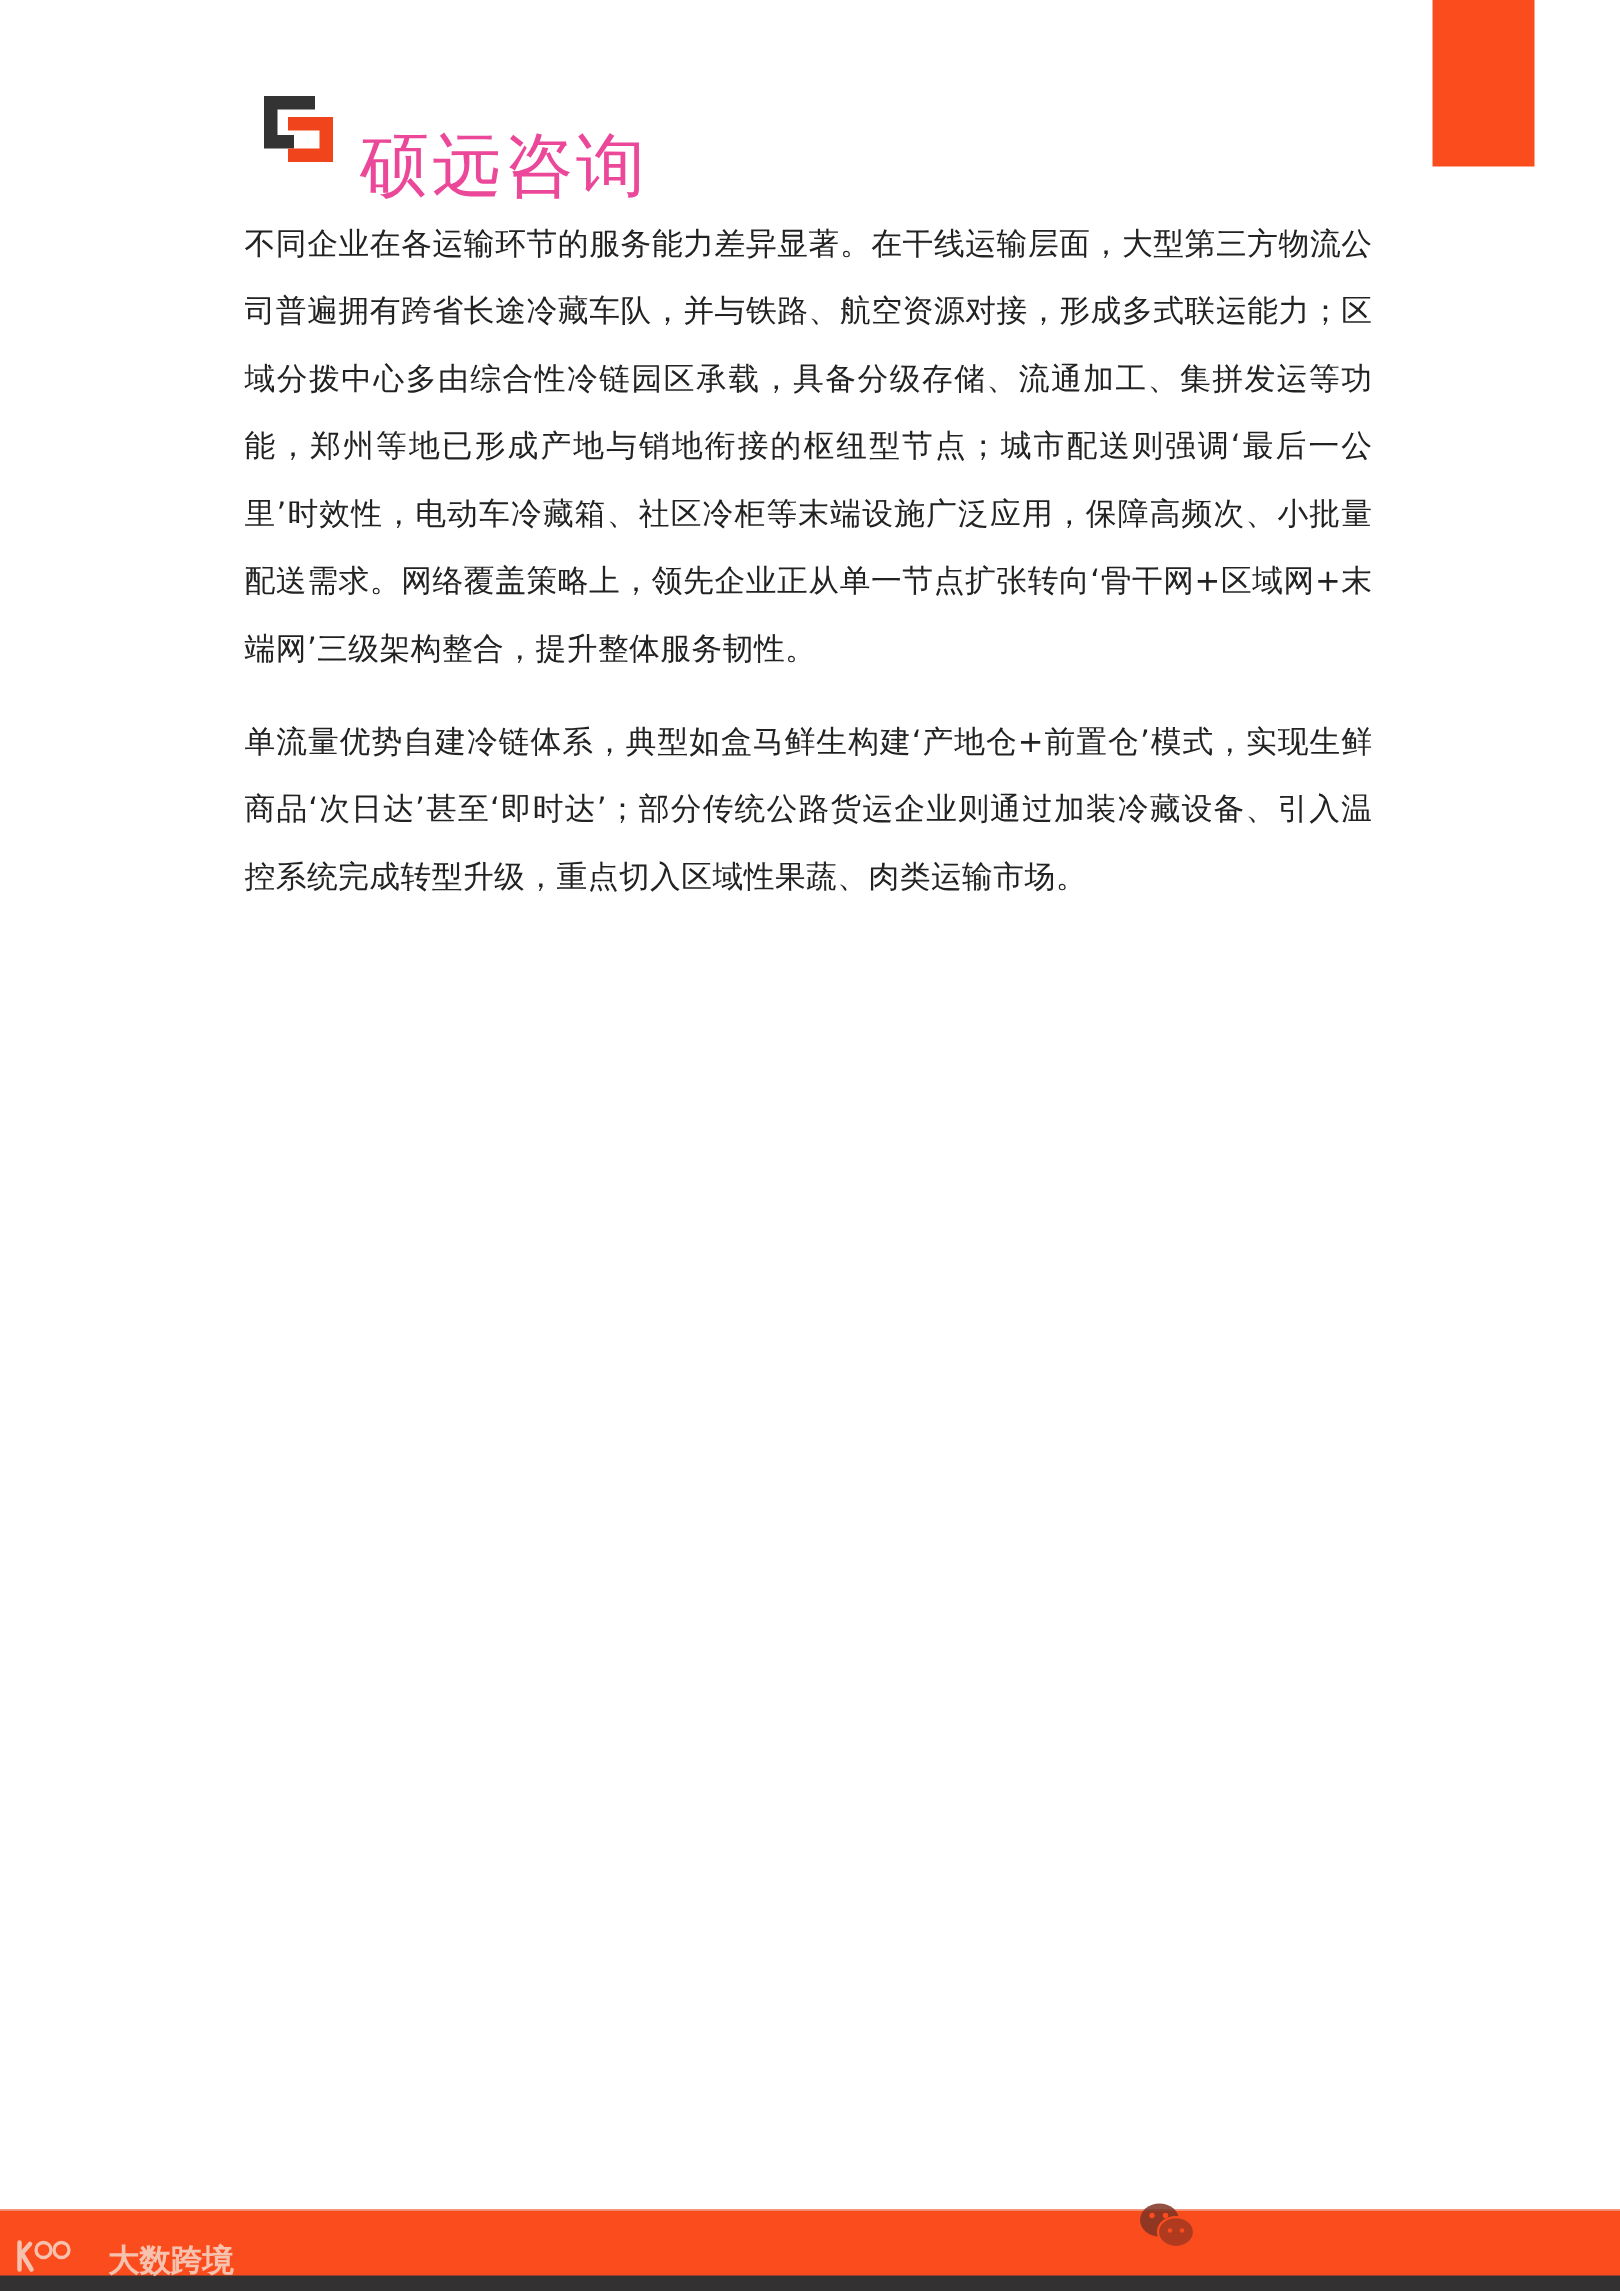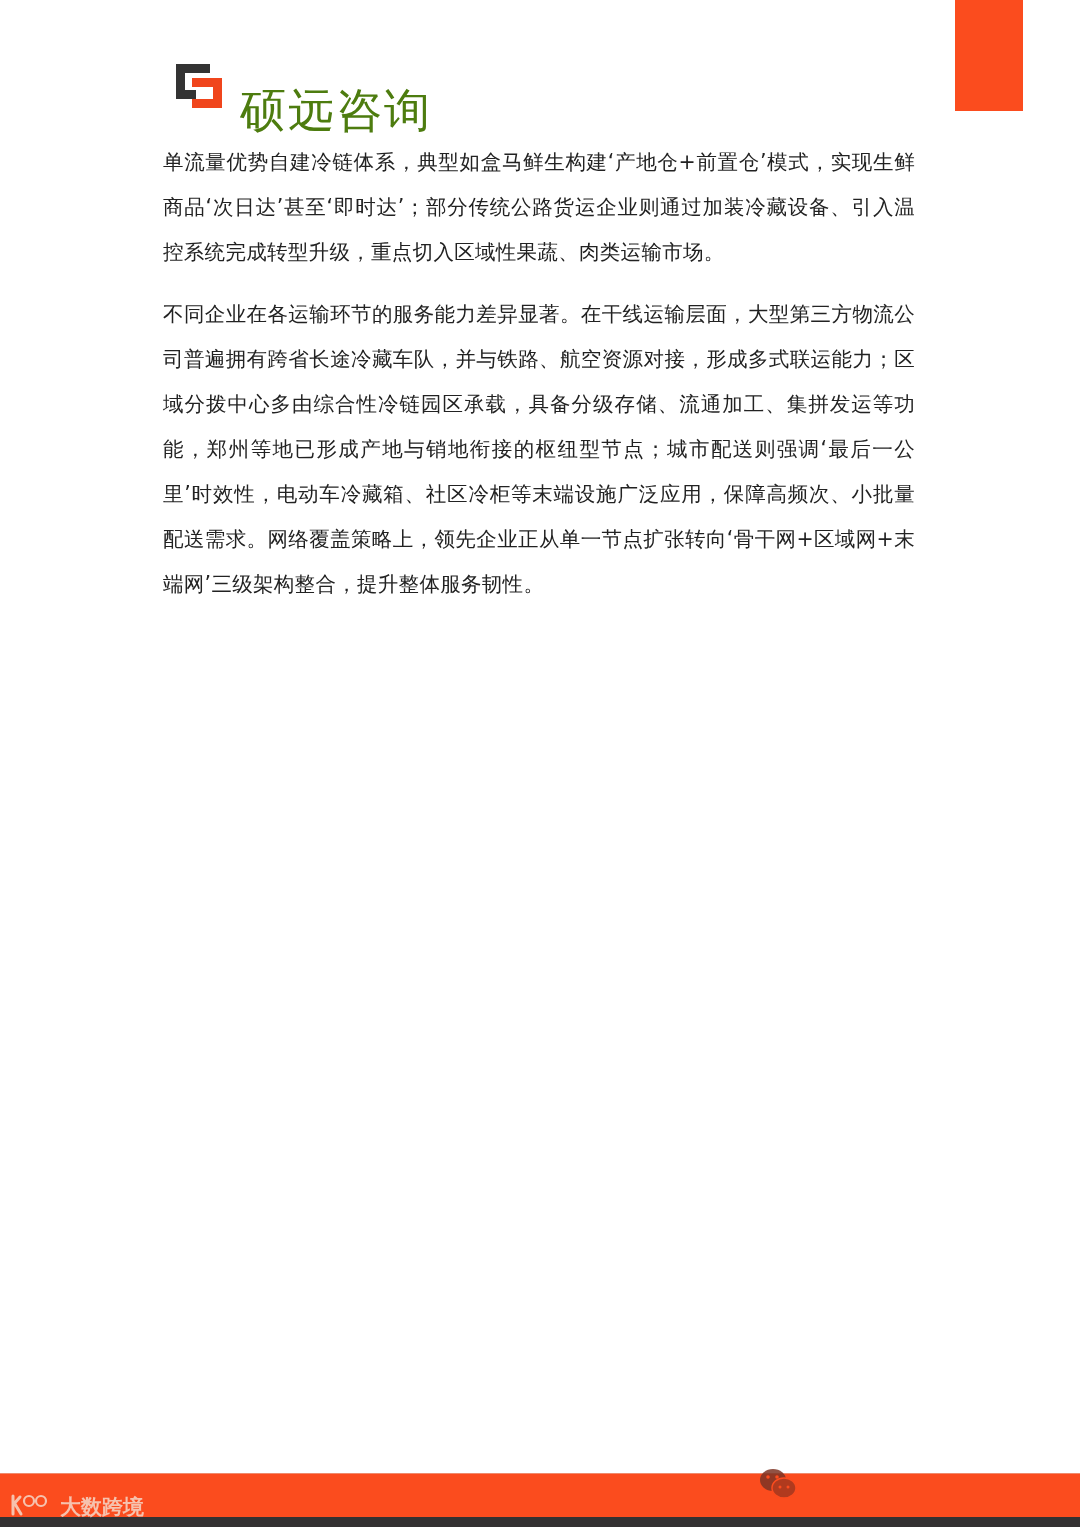"硕远咨询" .logo-text { color: #4d7c0f -> #ec4899 }
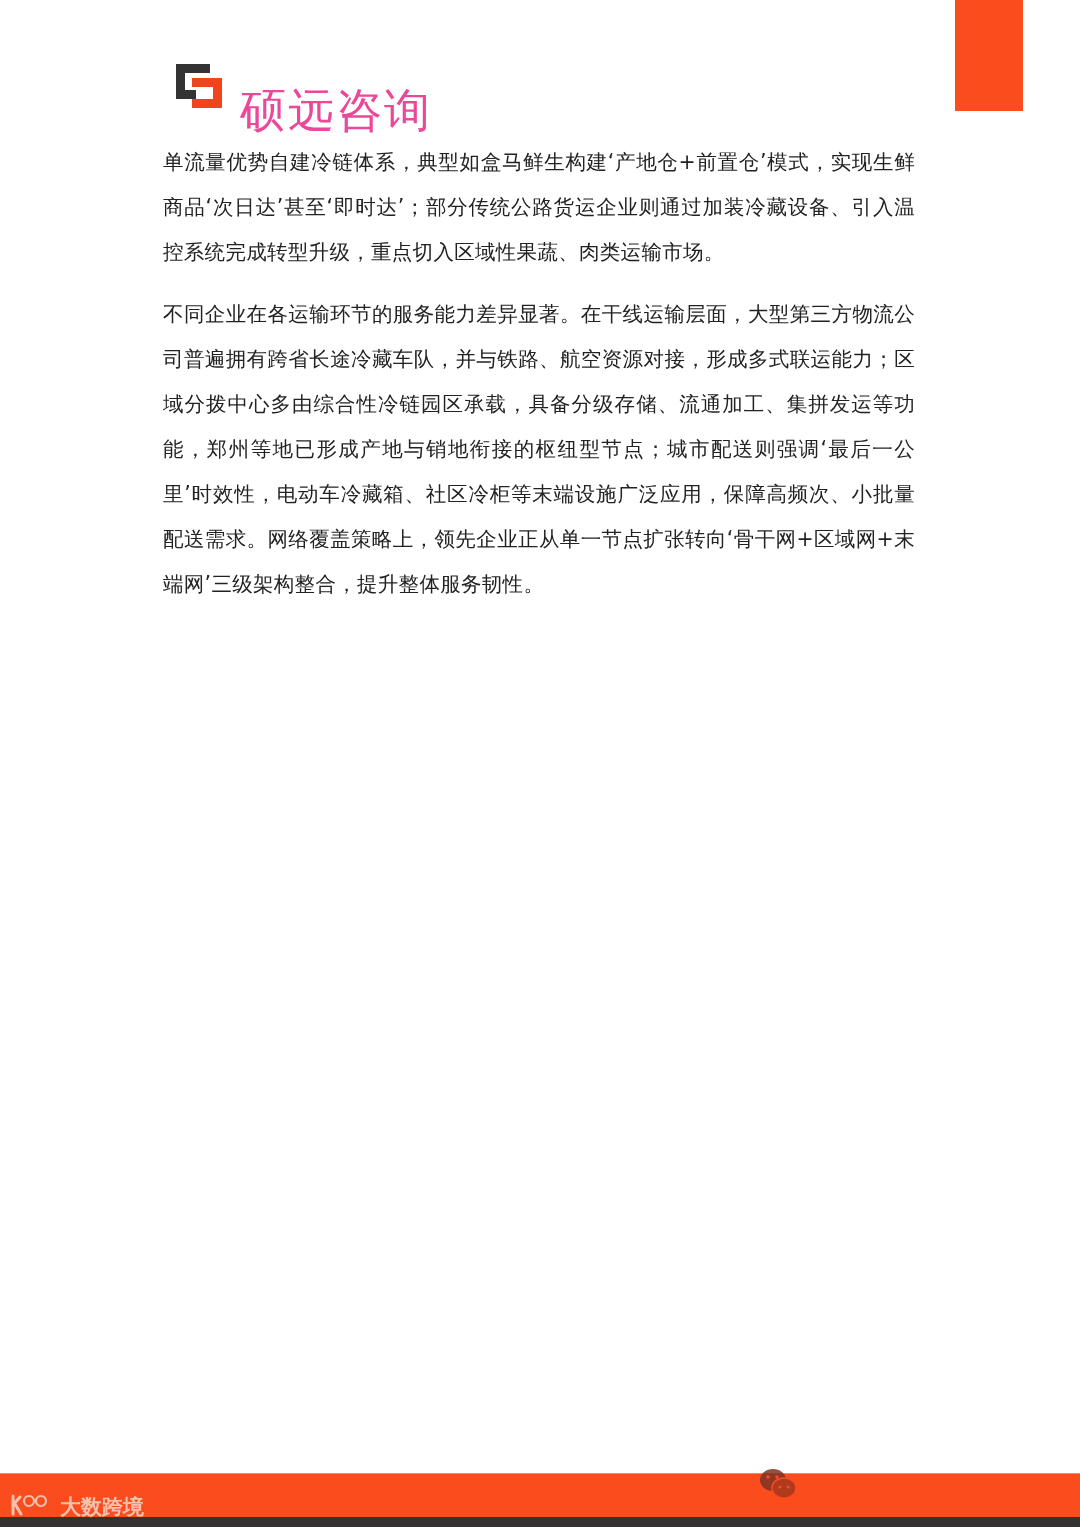"单流量优势自建冷链体系，典型如盒马鲜生构建‘产地仓+前置仓’模式，实现生鲜商品‘" p.para { order: before "不同企业在各运输环节的服务能力差异显著。在干线运输层面，大型第三方物流公司普遍拥" -> after "不同企业在各运输环节的服务能力差异显著。在干线运输层面，大型第三方物流公司普遍拥" }
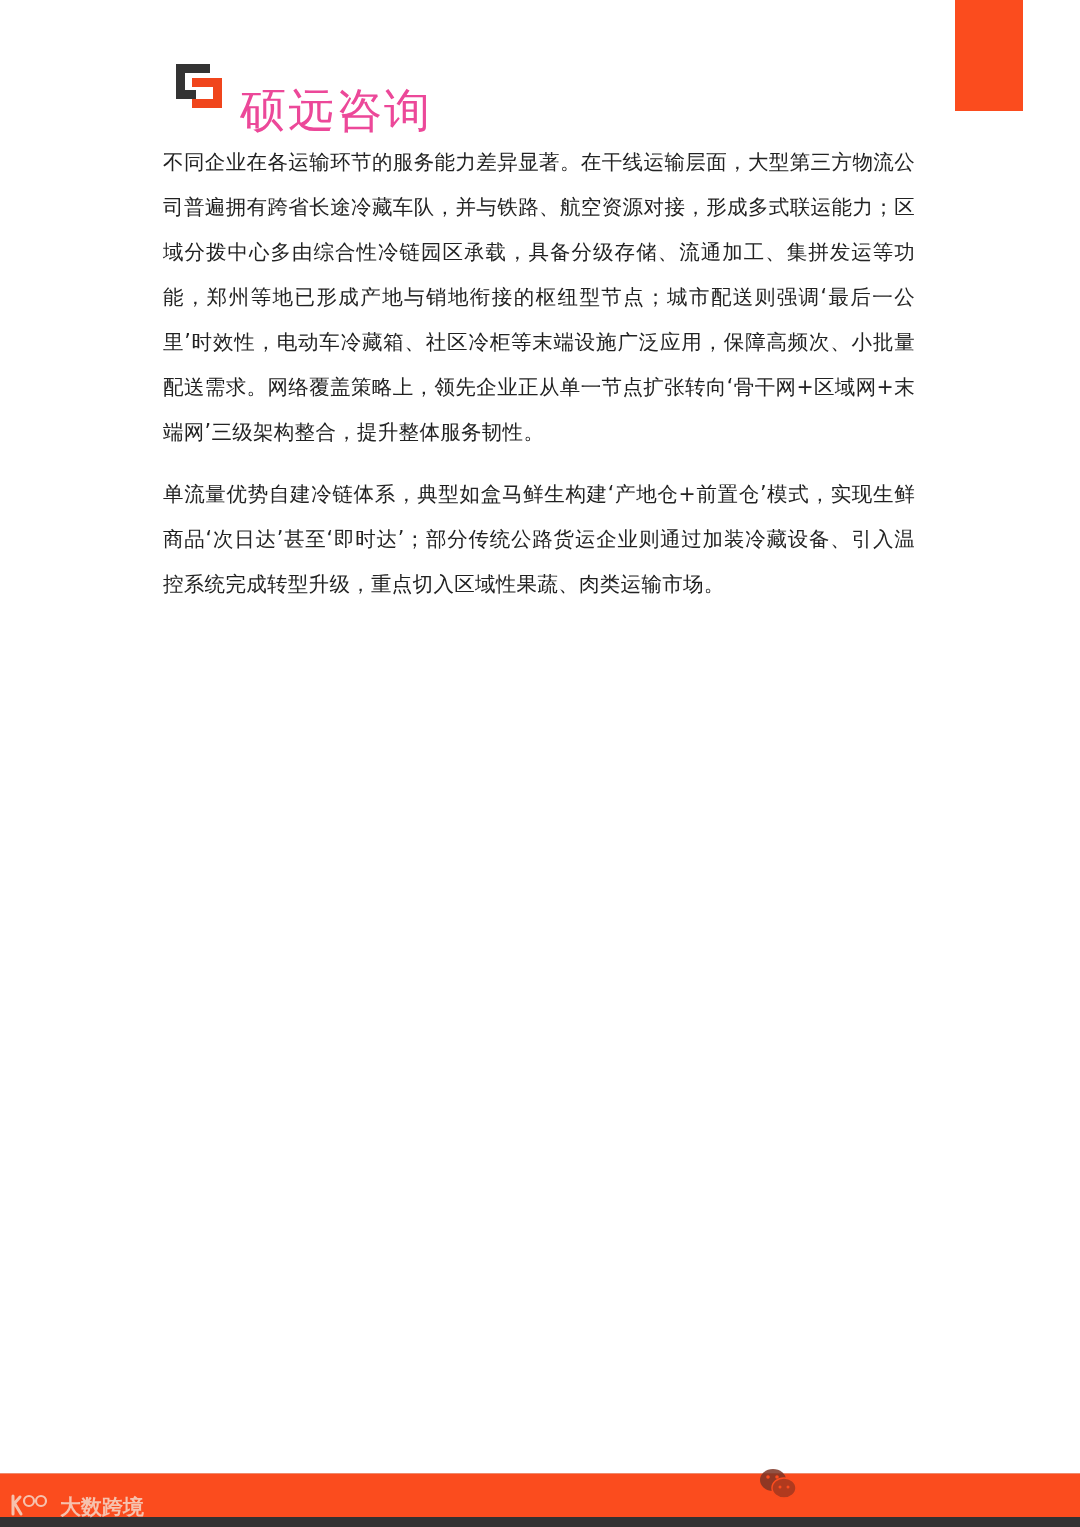"大数跨境" .wm-left { gap: none -> 12px }
